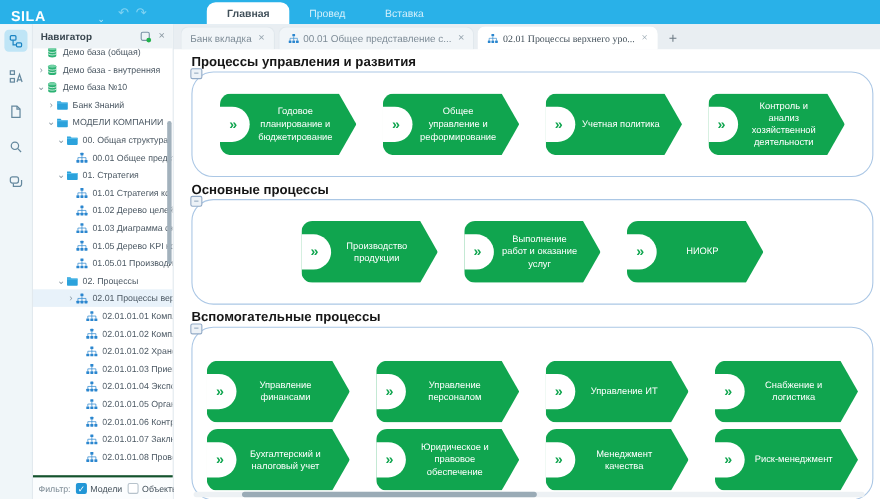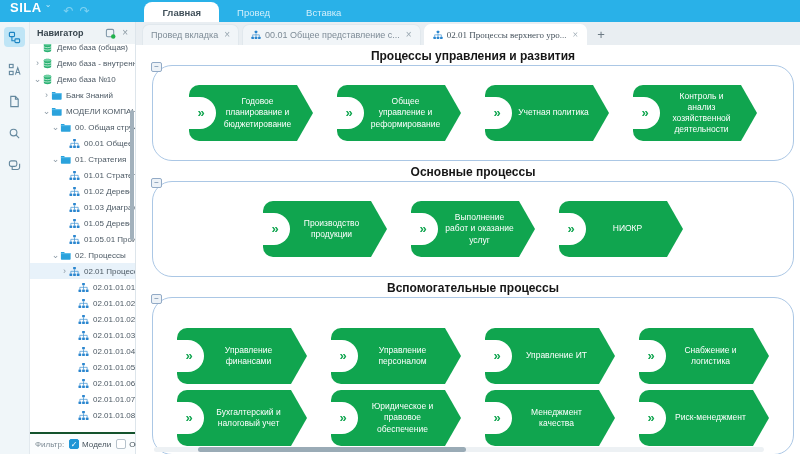"SILA" .brand { align-items: flex-start -> flex-end; gap: none -> 44px }
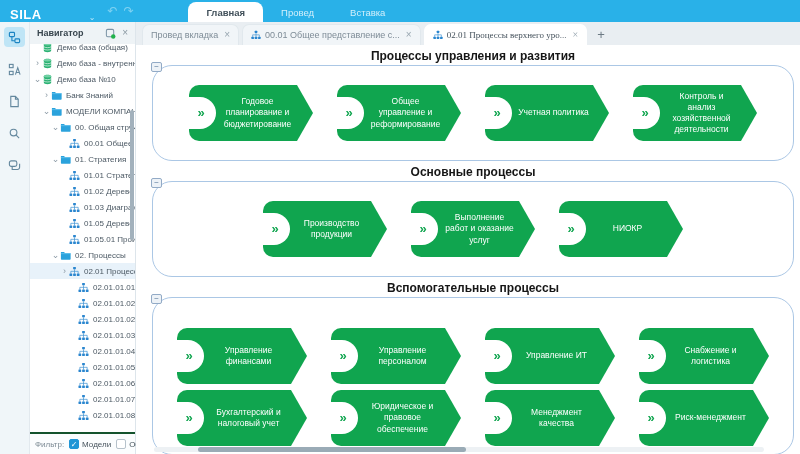"Навигатор" .nav-panel { width: 106px -> 128px }
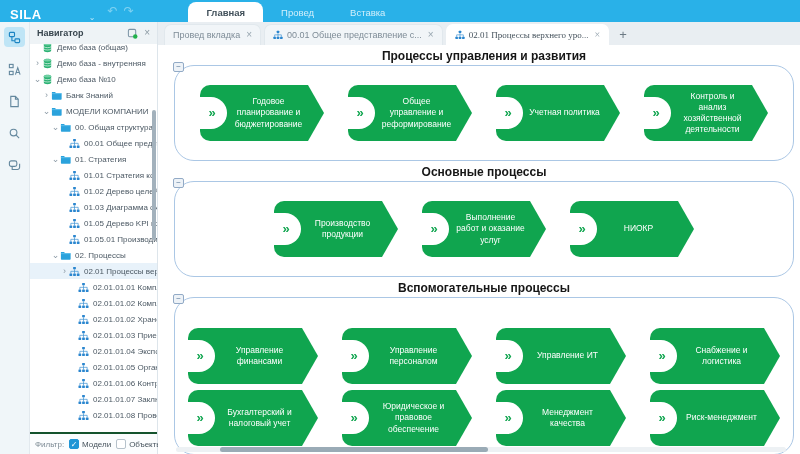"Провед вкладка" span.dt-label { text: Провед -> Банк }
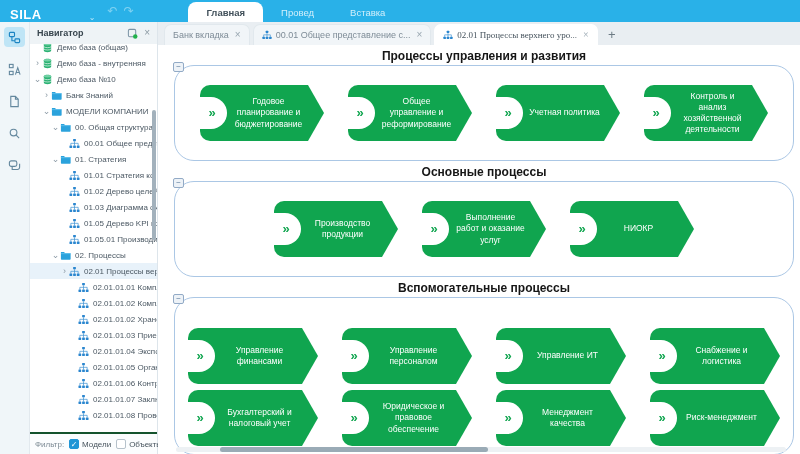"Процессы управления и развития" .sec-title { text-align: center -> none }
